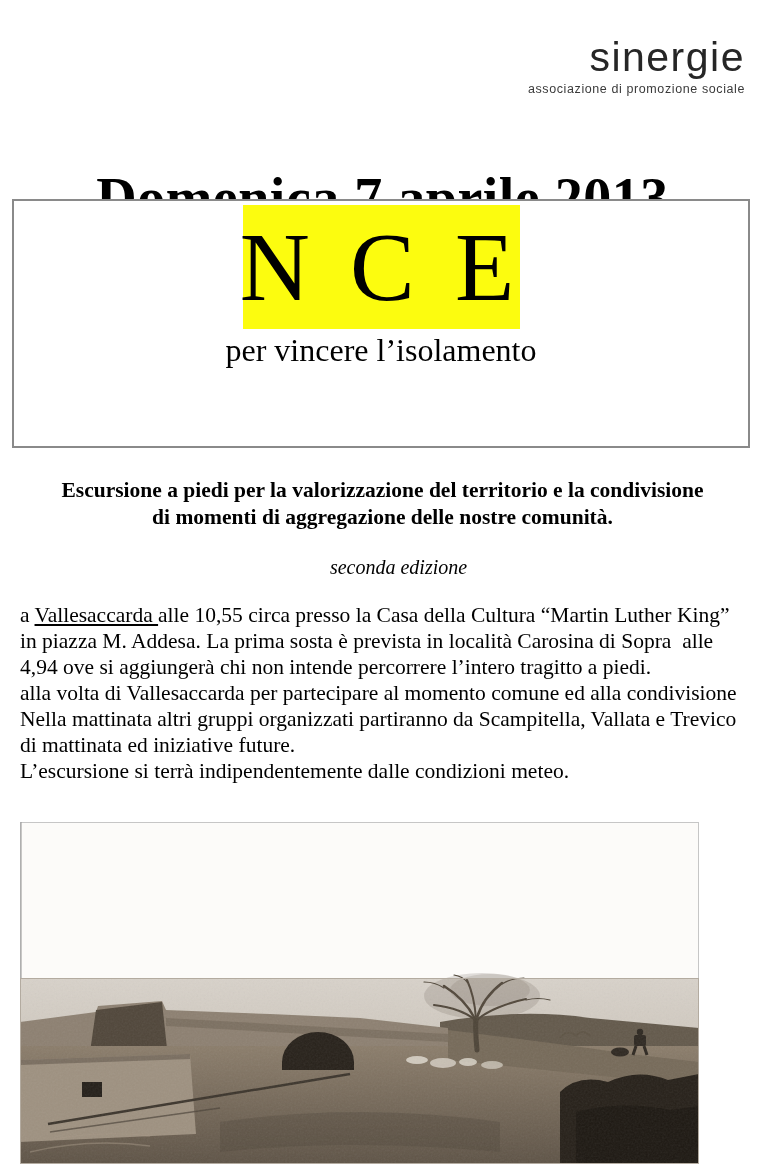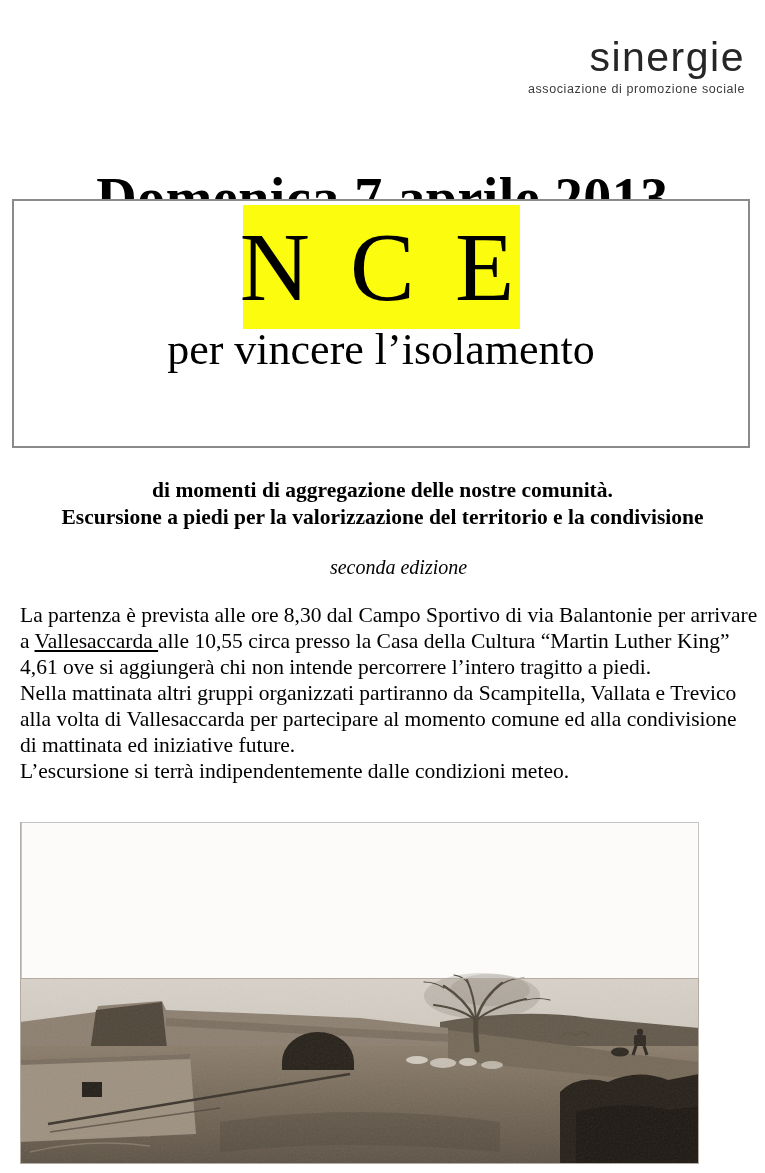"per vincere l’isolamento" .banner-line2 { font-size: 44px -> 32px }
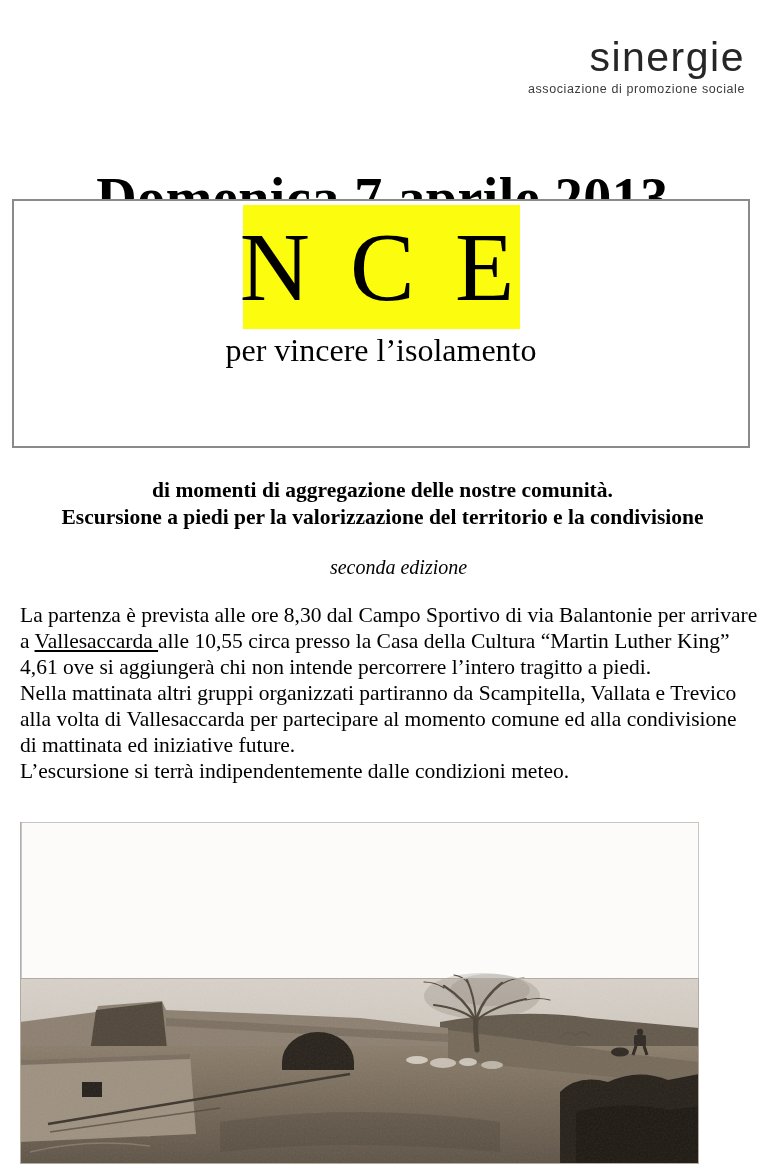"di momenti di aggregazione delle" span.intro-line { order: before "Escursione a piedi per la" -> after "Escursione a piedi per la" }
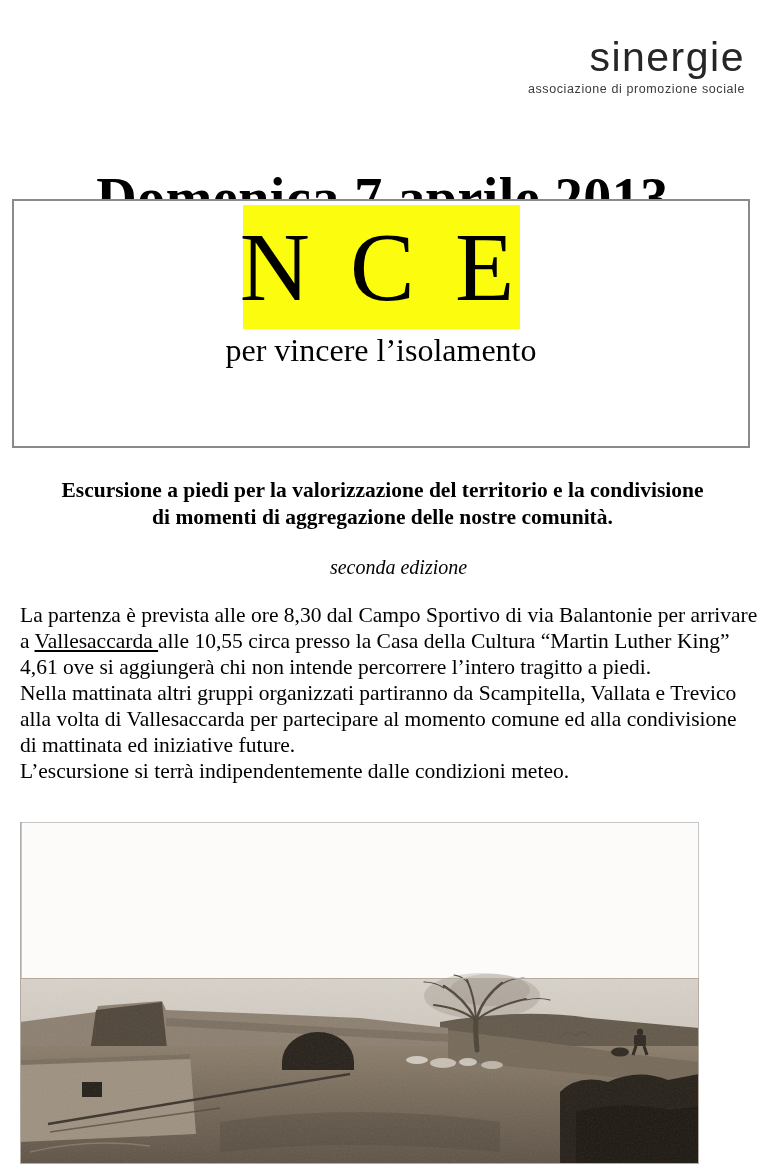"La partenza è prevista alle" div.body-line { html: <div>La partenza è prevista alle ore 8,30 dal Campo Sportivo di via Balantonie per arrivare</div> -> none }
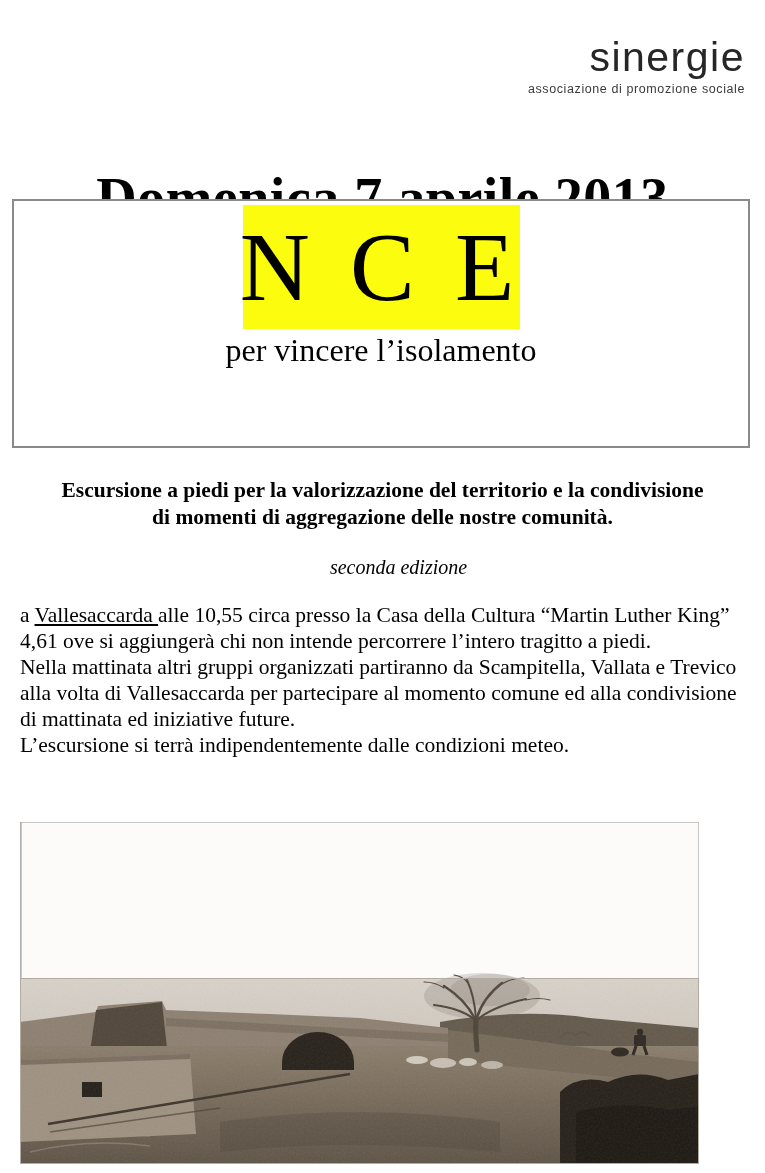"in piazza M. Addesa. La" div.body-line { html: none -> <div>in piazza M. Addesa. La prima sosta è prevista in località Carosina di Sopra&nbsp; alle</div> }
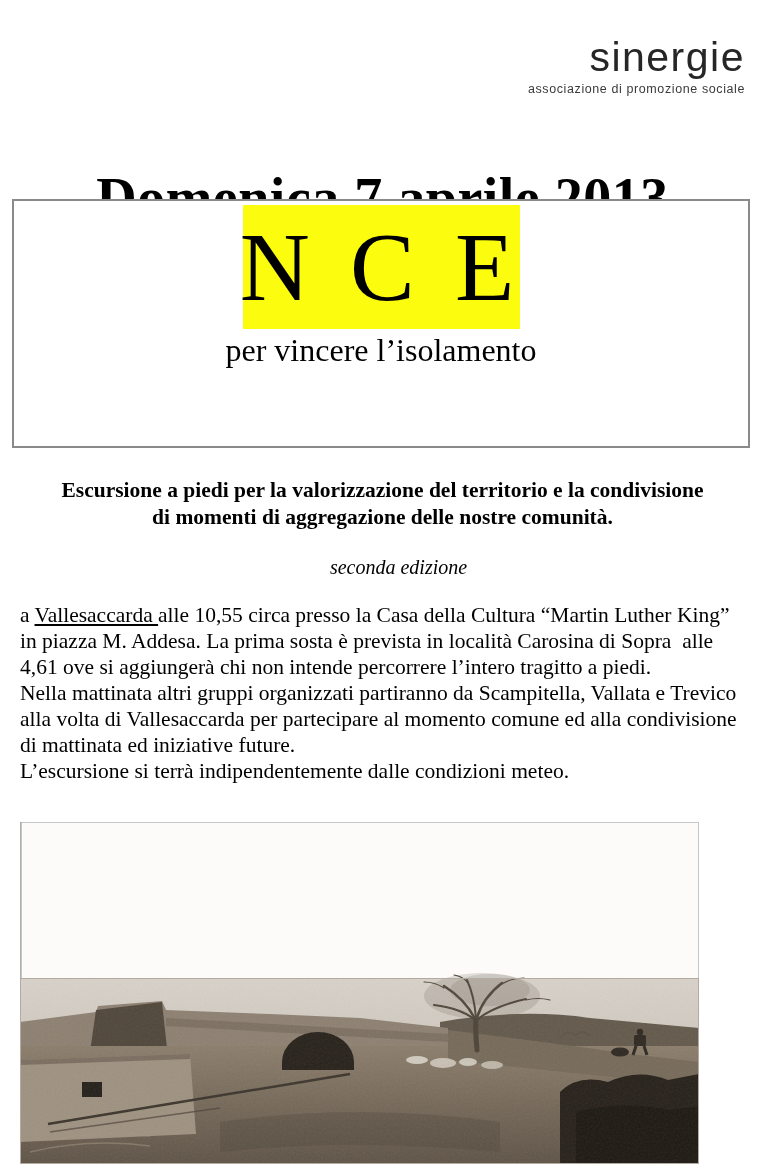"4,61 ove si aggiungerà chi" div.body-line { text: 4,61 -> 4,94 }
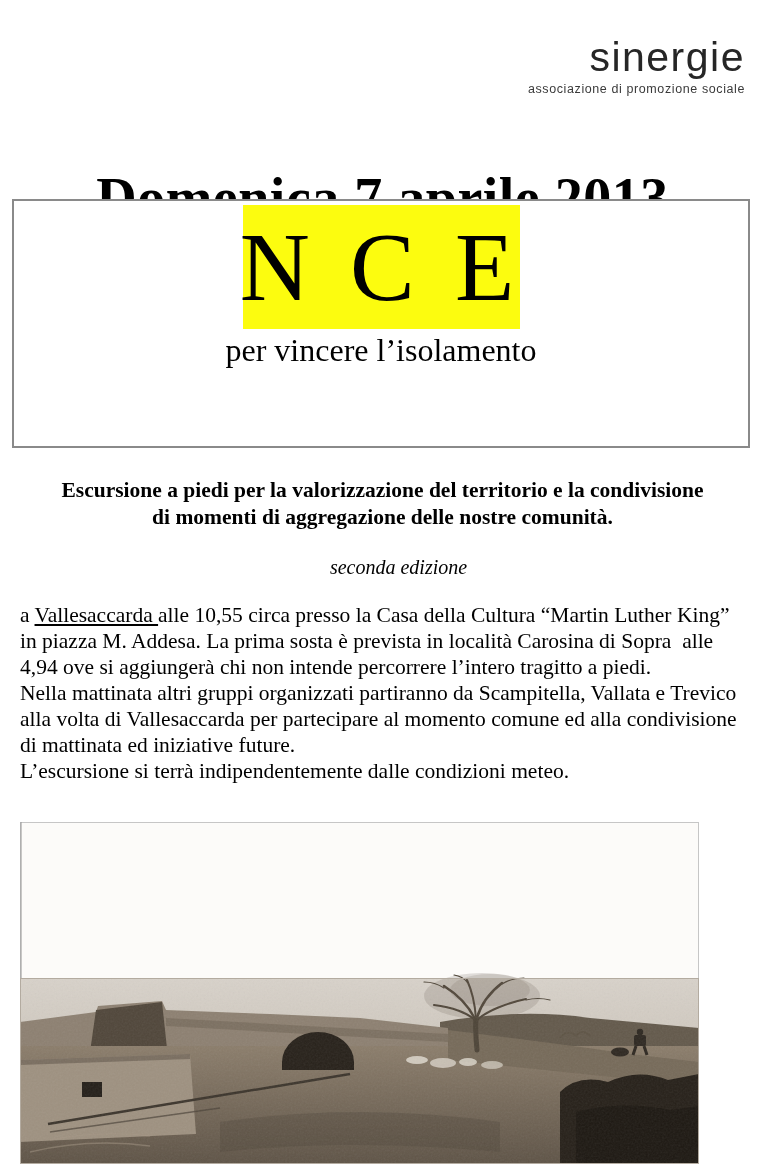"Nella mattinata altri gruppi organizzati" div.body-line { order: before "alla volta di Vallesaccarda per" -> after "alla volta di Vallesaccarda per" }
